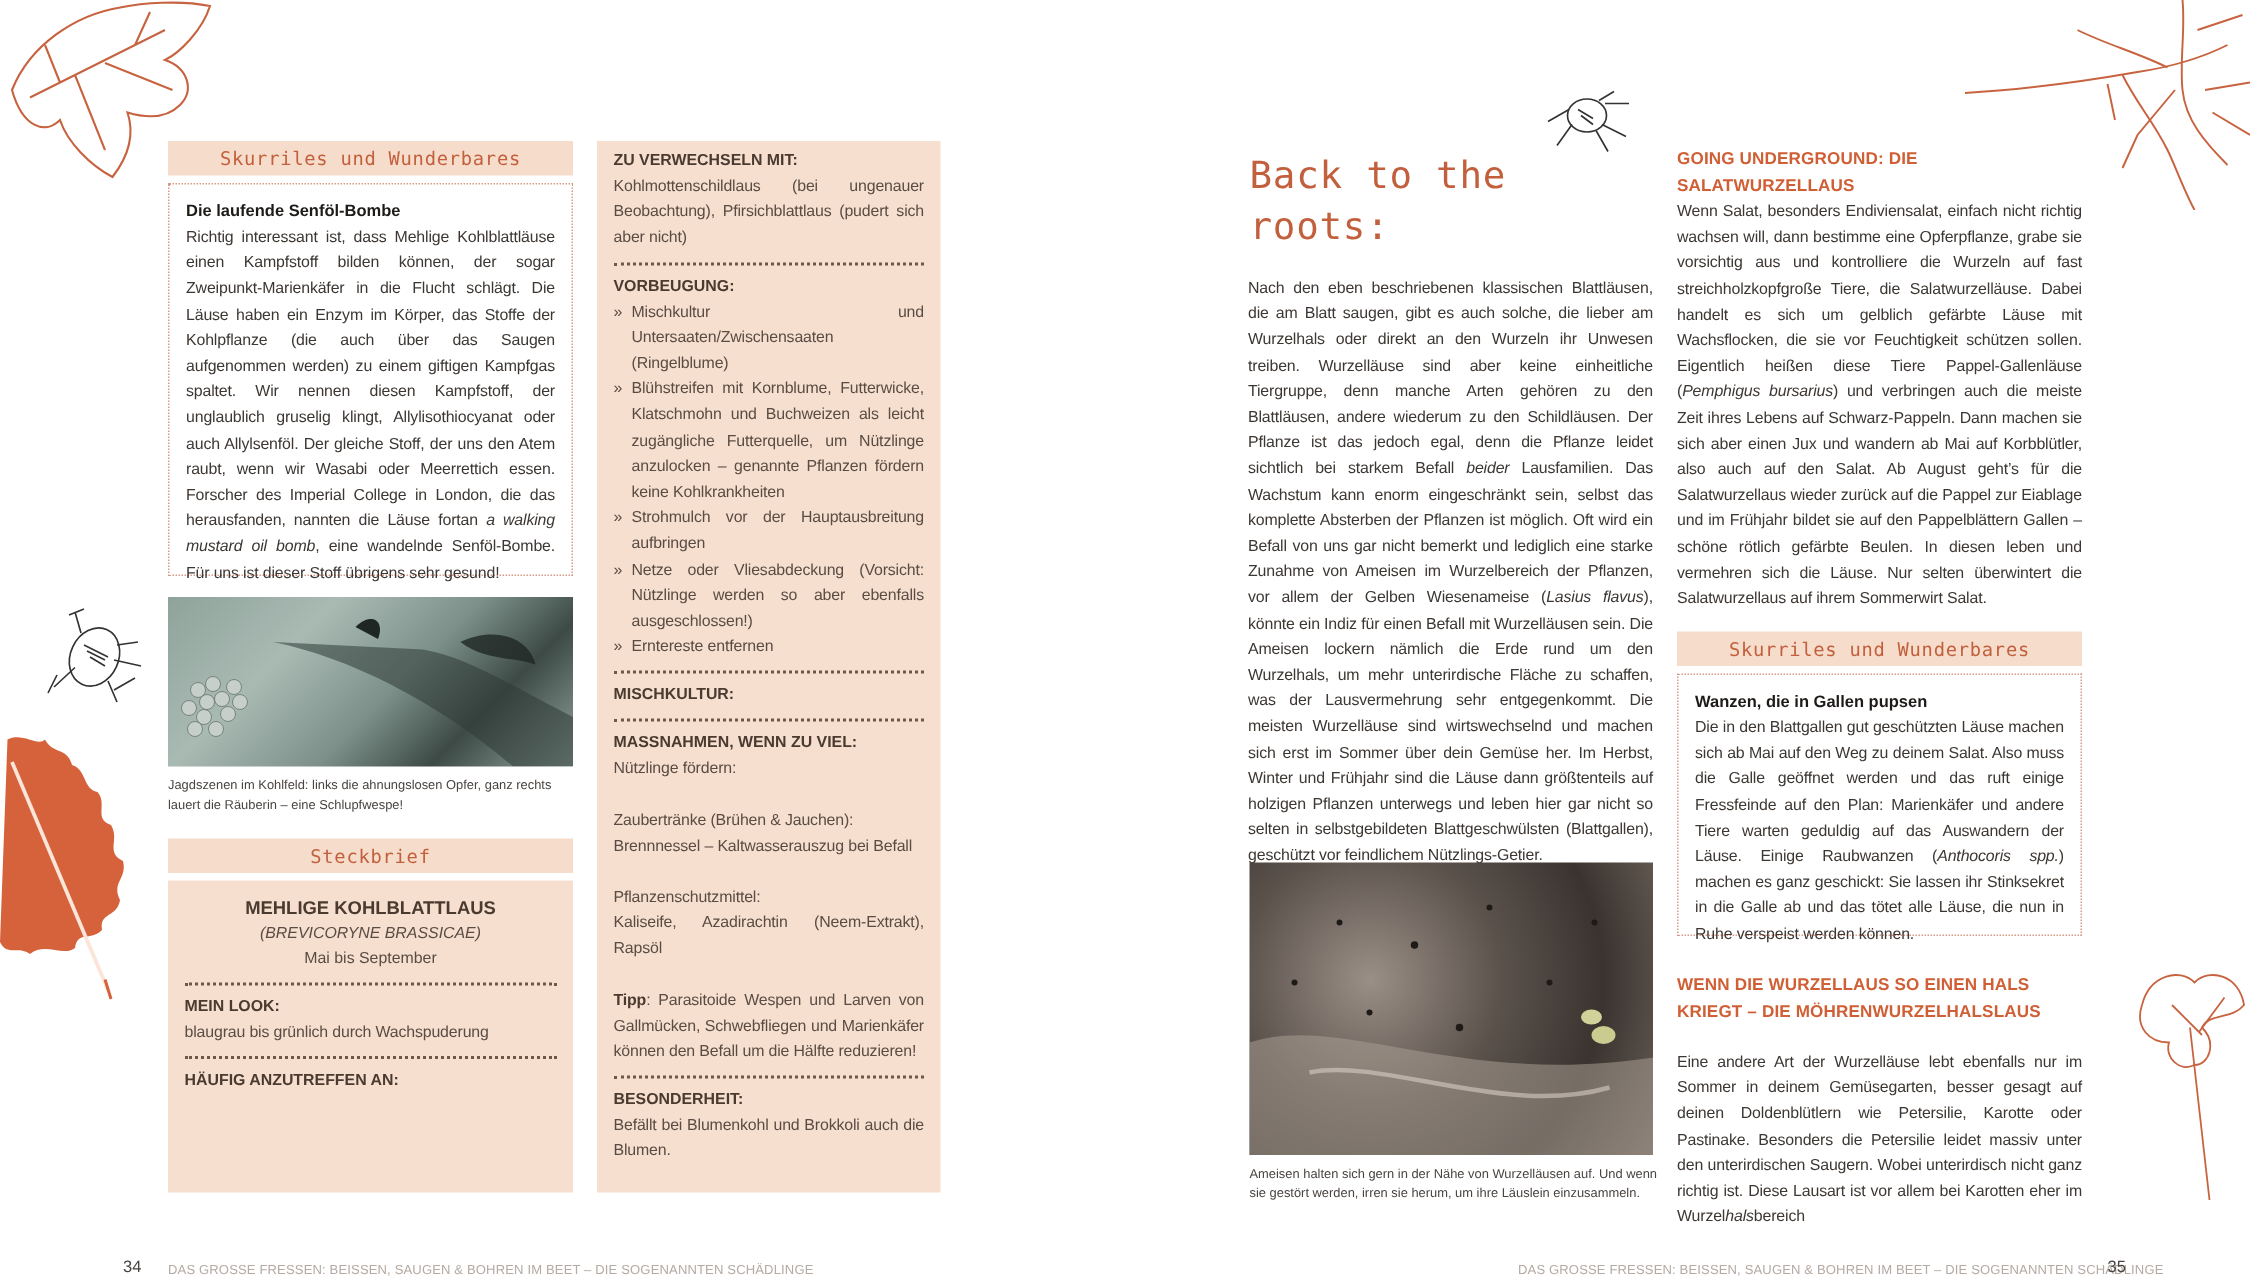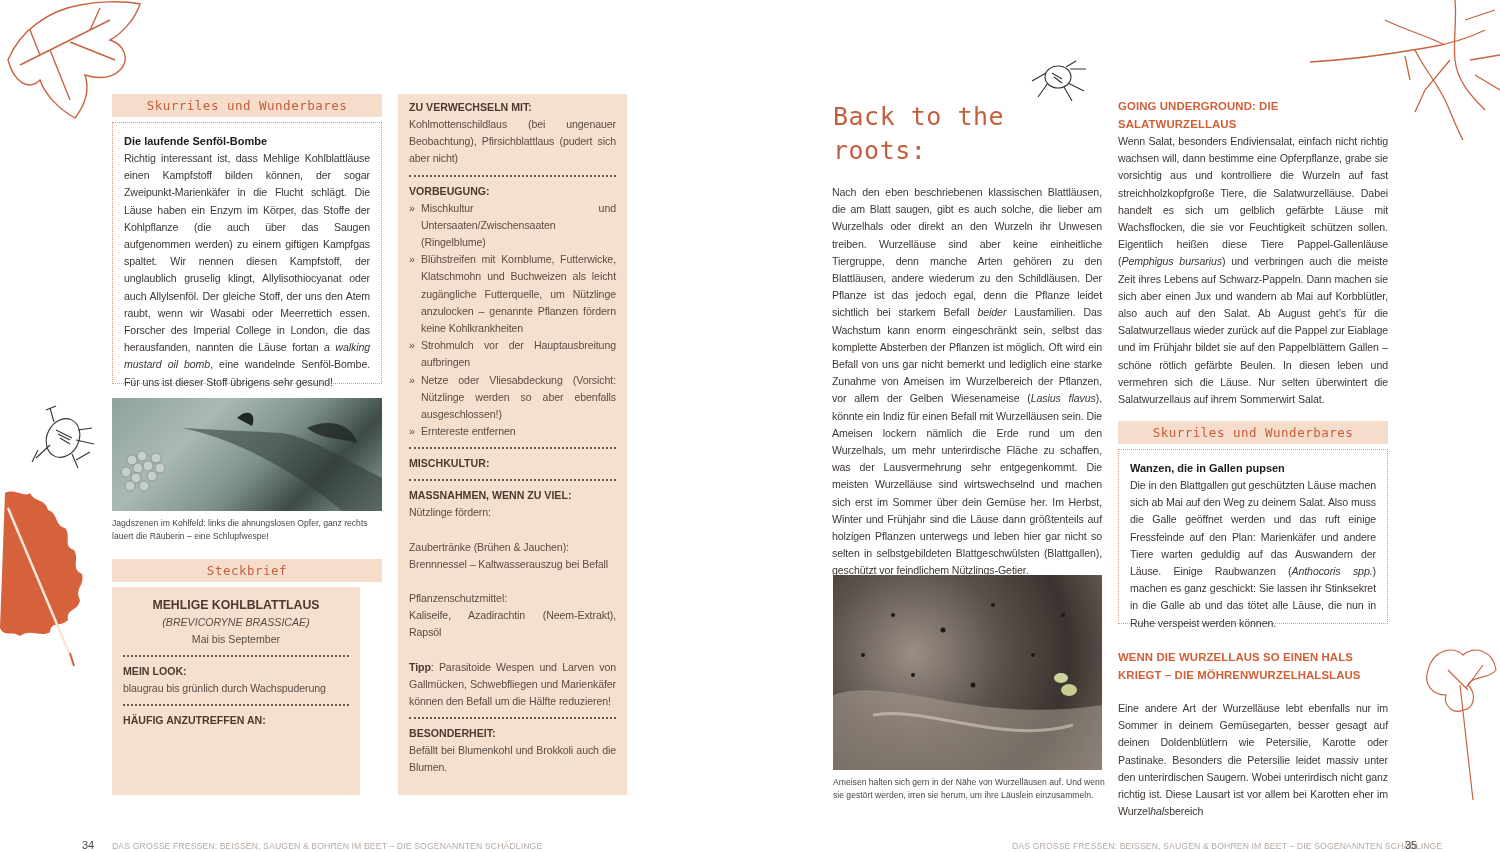"MEHLIGE KOHLBLATTLAUS" div.abs { width: 248px -> 270px }
